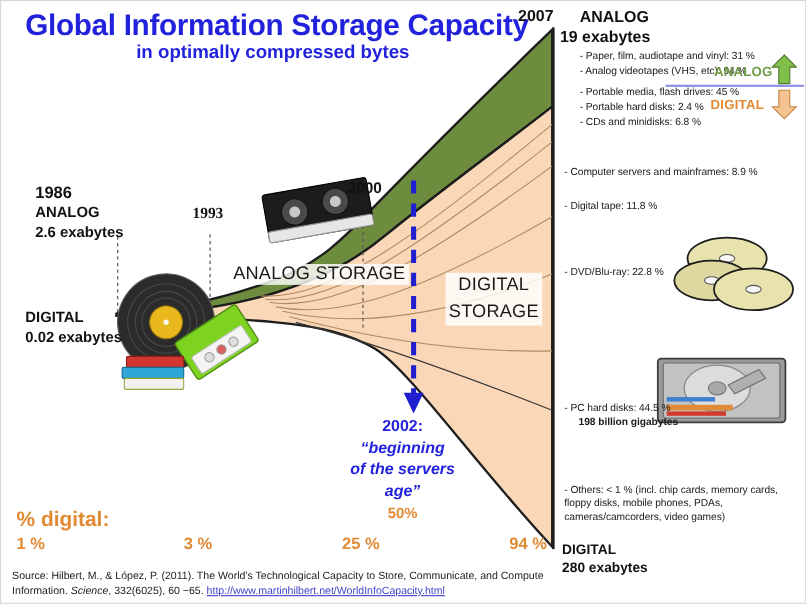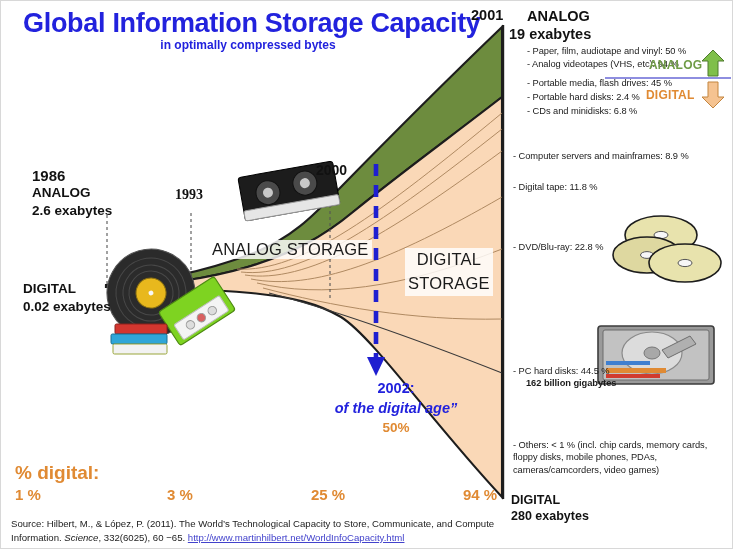"2001" div.abs { text: 2001 -> 2007 }
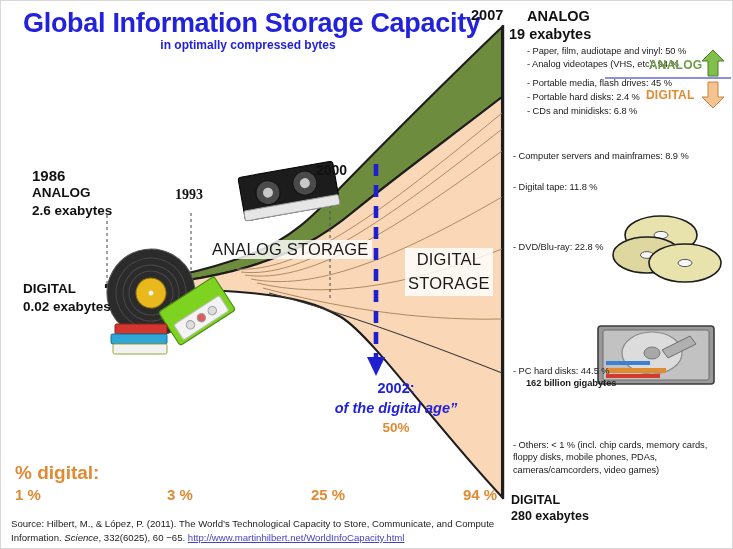"in optimally compressed bytes" #subtitle { font-size: 12px -> 17px }
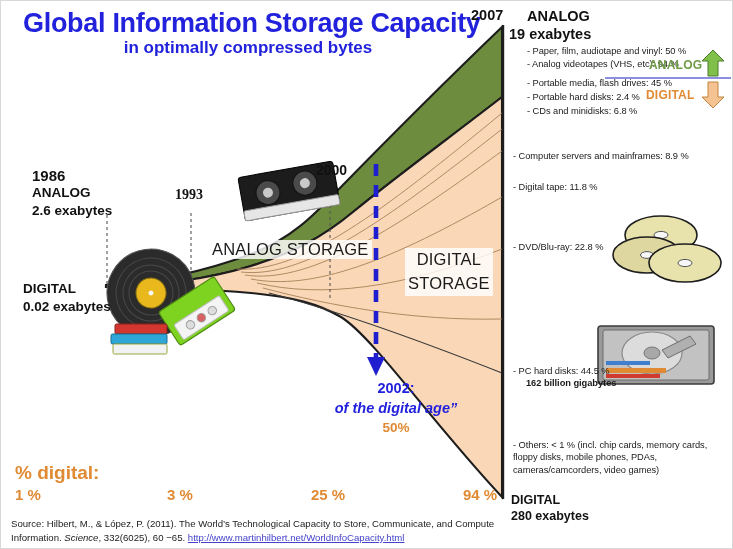"- Paper, film, audiotape and" div.cat-item { text: 50 -> 31 }
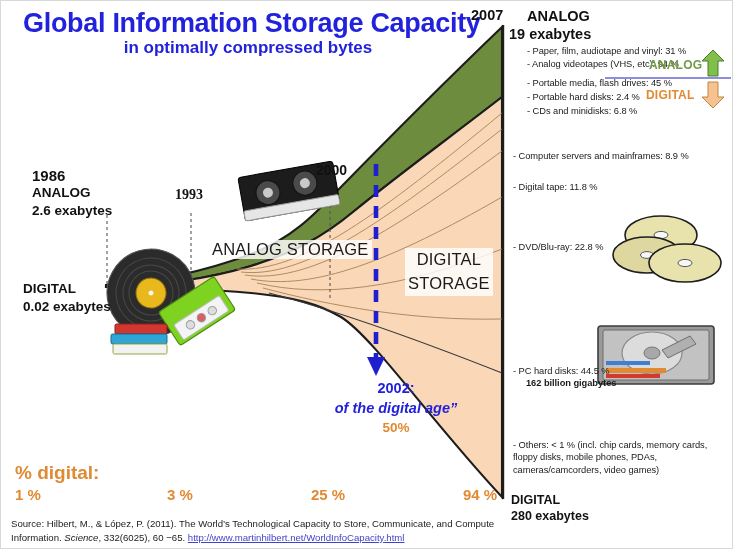"2002:" #ann2002 { left: 330px -> 300px }
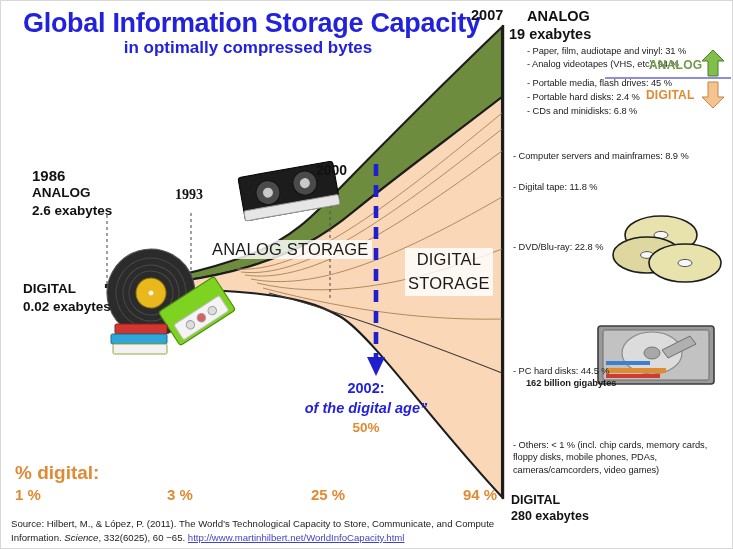"162 billion gigabytes" span.cat-sub { text: 162 -> 198 }
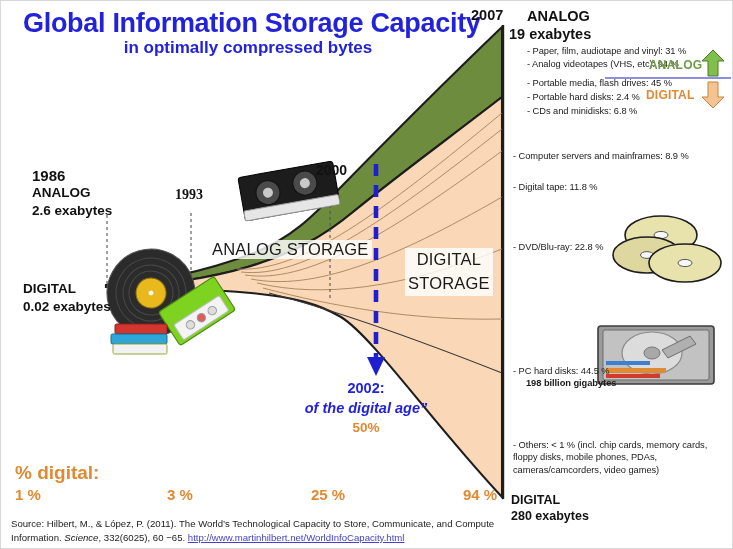"“beginning" div.l2 { html: none -> <div>“beginning</div> }
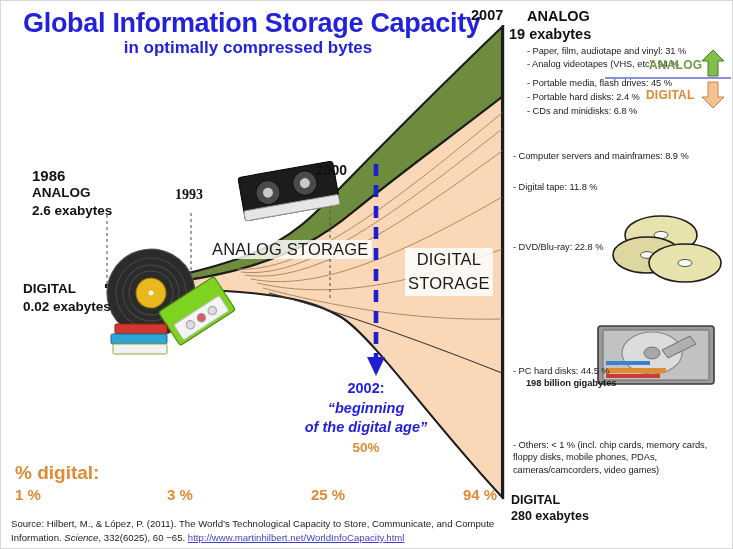"of the digital age”" div.l3 { text: digital -> servers }
